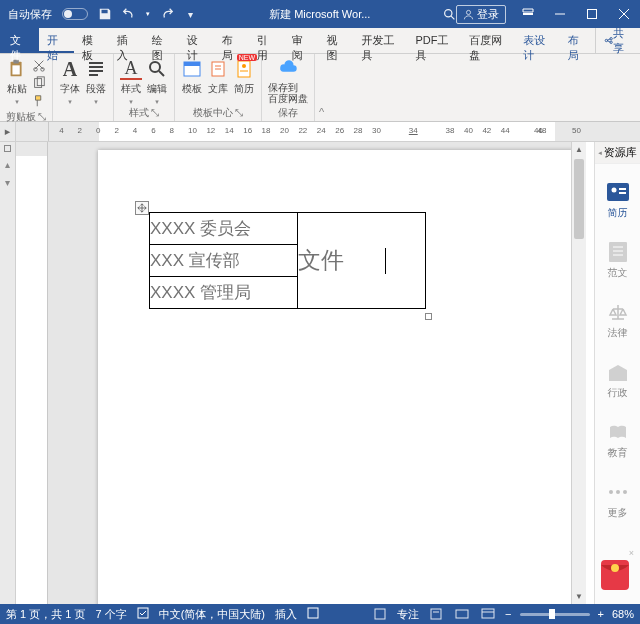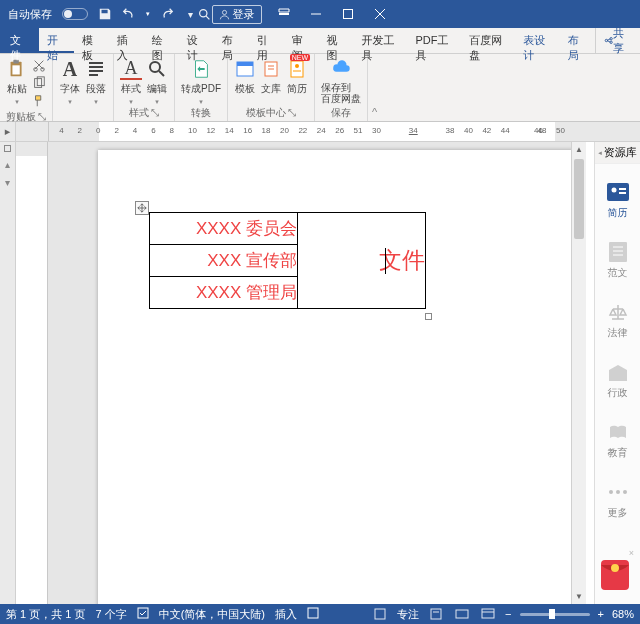"新建 Microsoft Wor..." div.center { html: none -> <div>新建 Microsoft Wor...</div> }
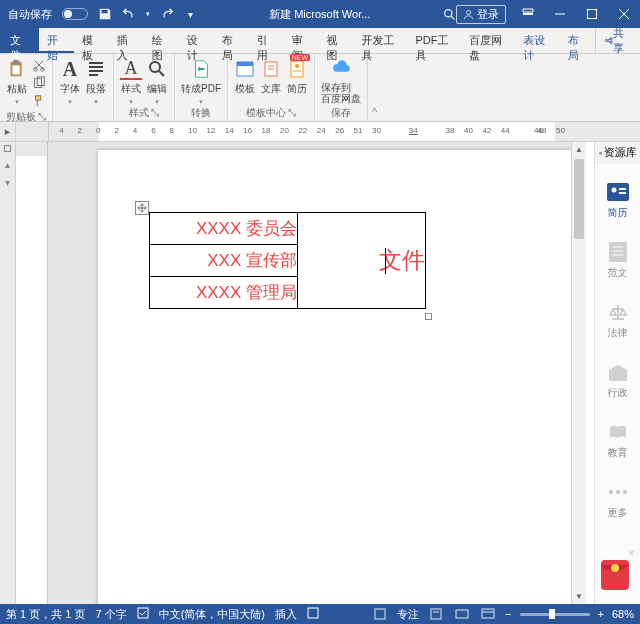"转成PDF" div.group { html: <div> <div> <div> <span> <svg> <path></path> <path></path> </svg> </span> <span>转成PDF</span> <span>▾</span> </div> </div> <div> <span>转换</span> </div> </div> -> none }
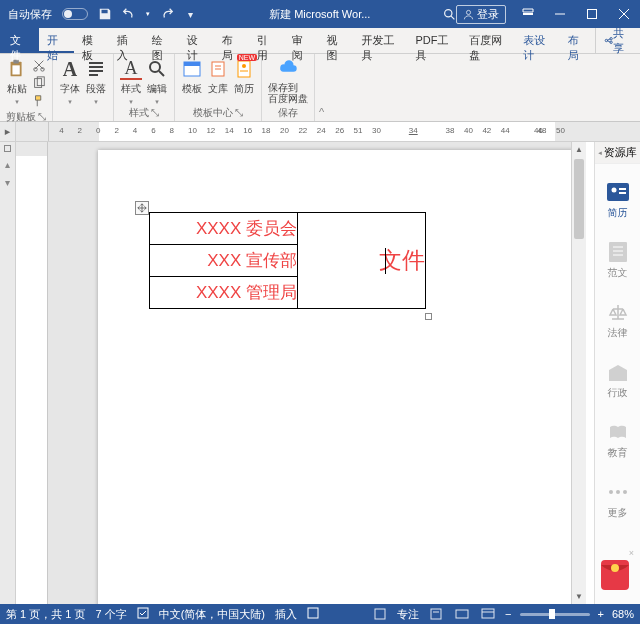"51" span.num { text: 51 -> 28 }
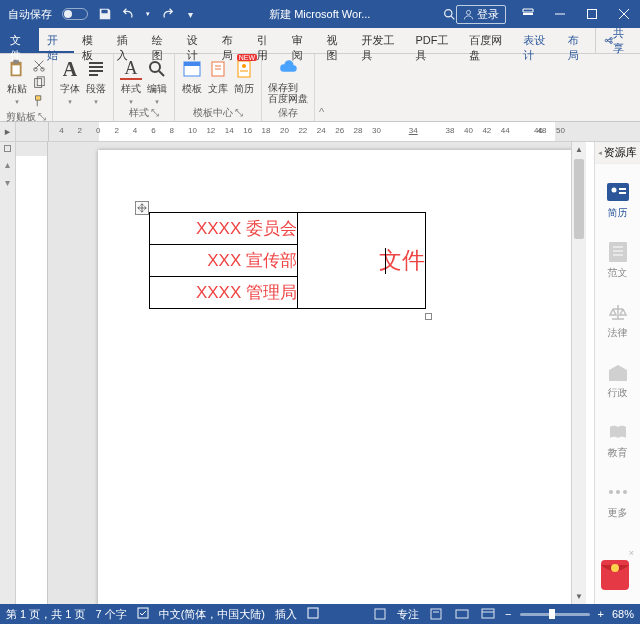"50" span.num { left: 507px -> 523px }
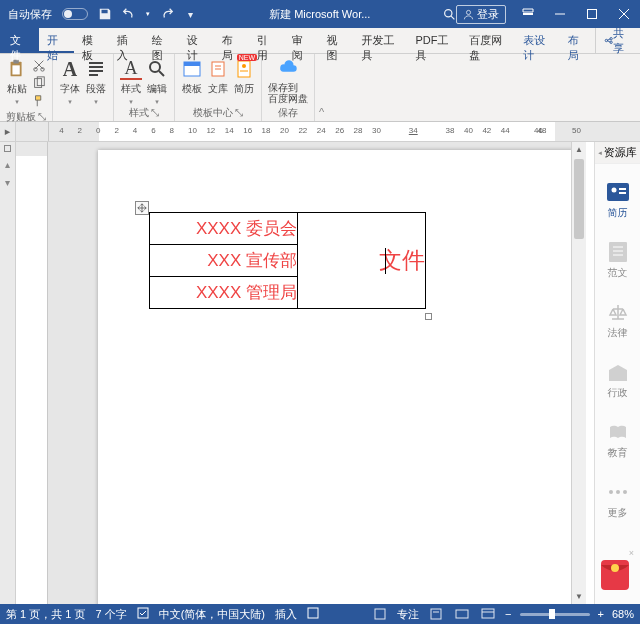"XXXX 委员会" .doc-table td { color: #ef4444 -> #737373; text-align: right -> left }
